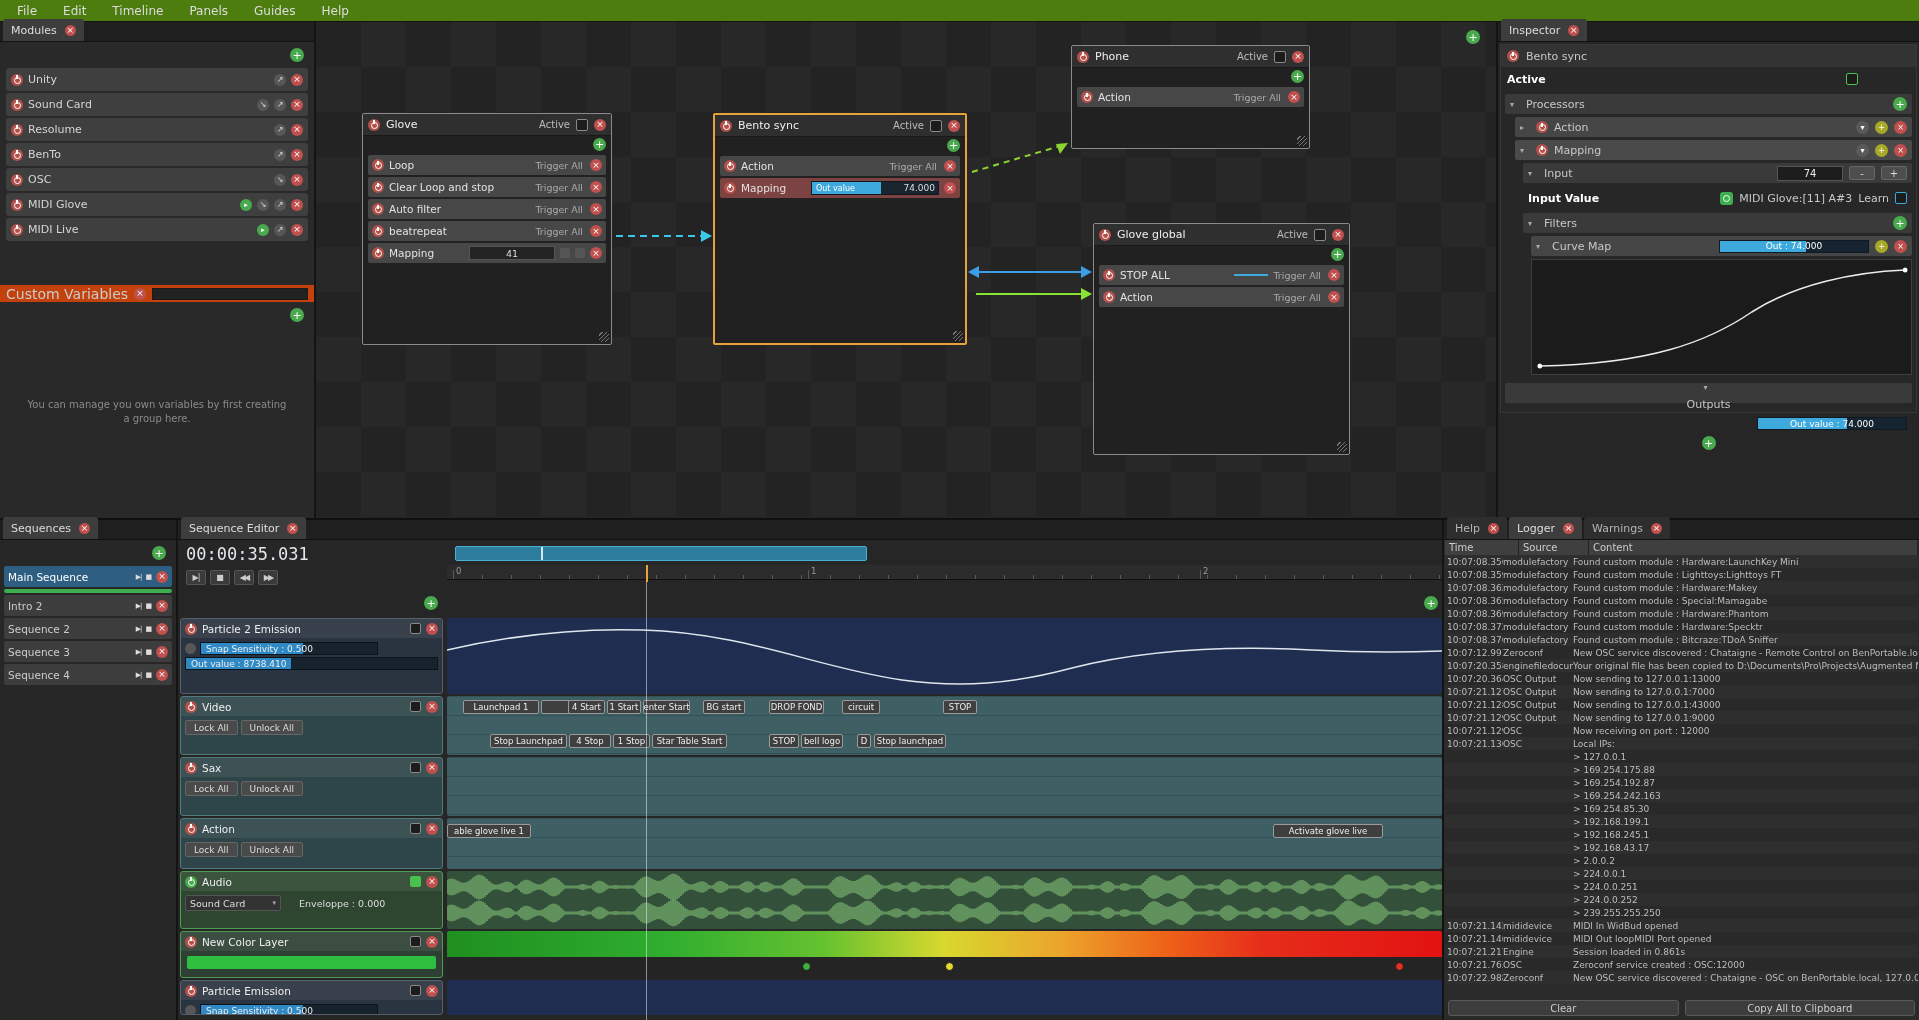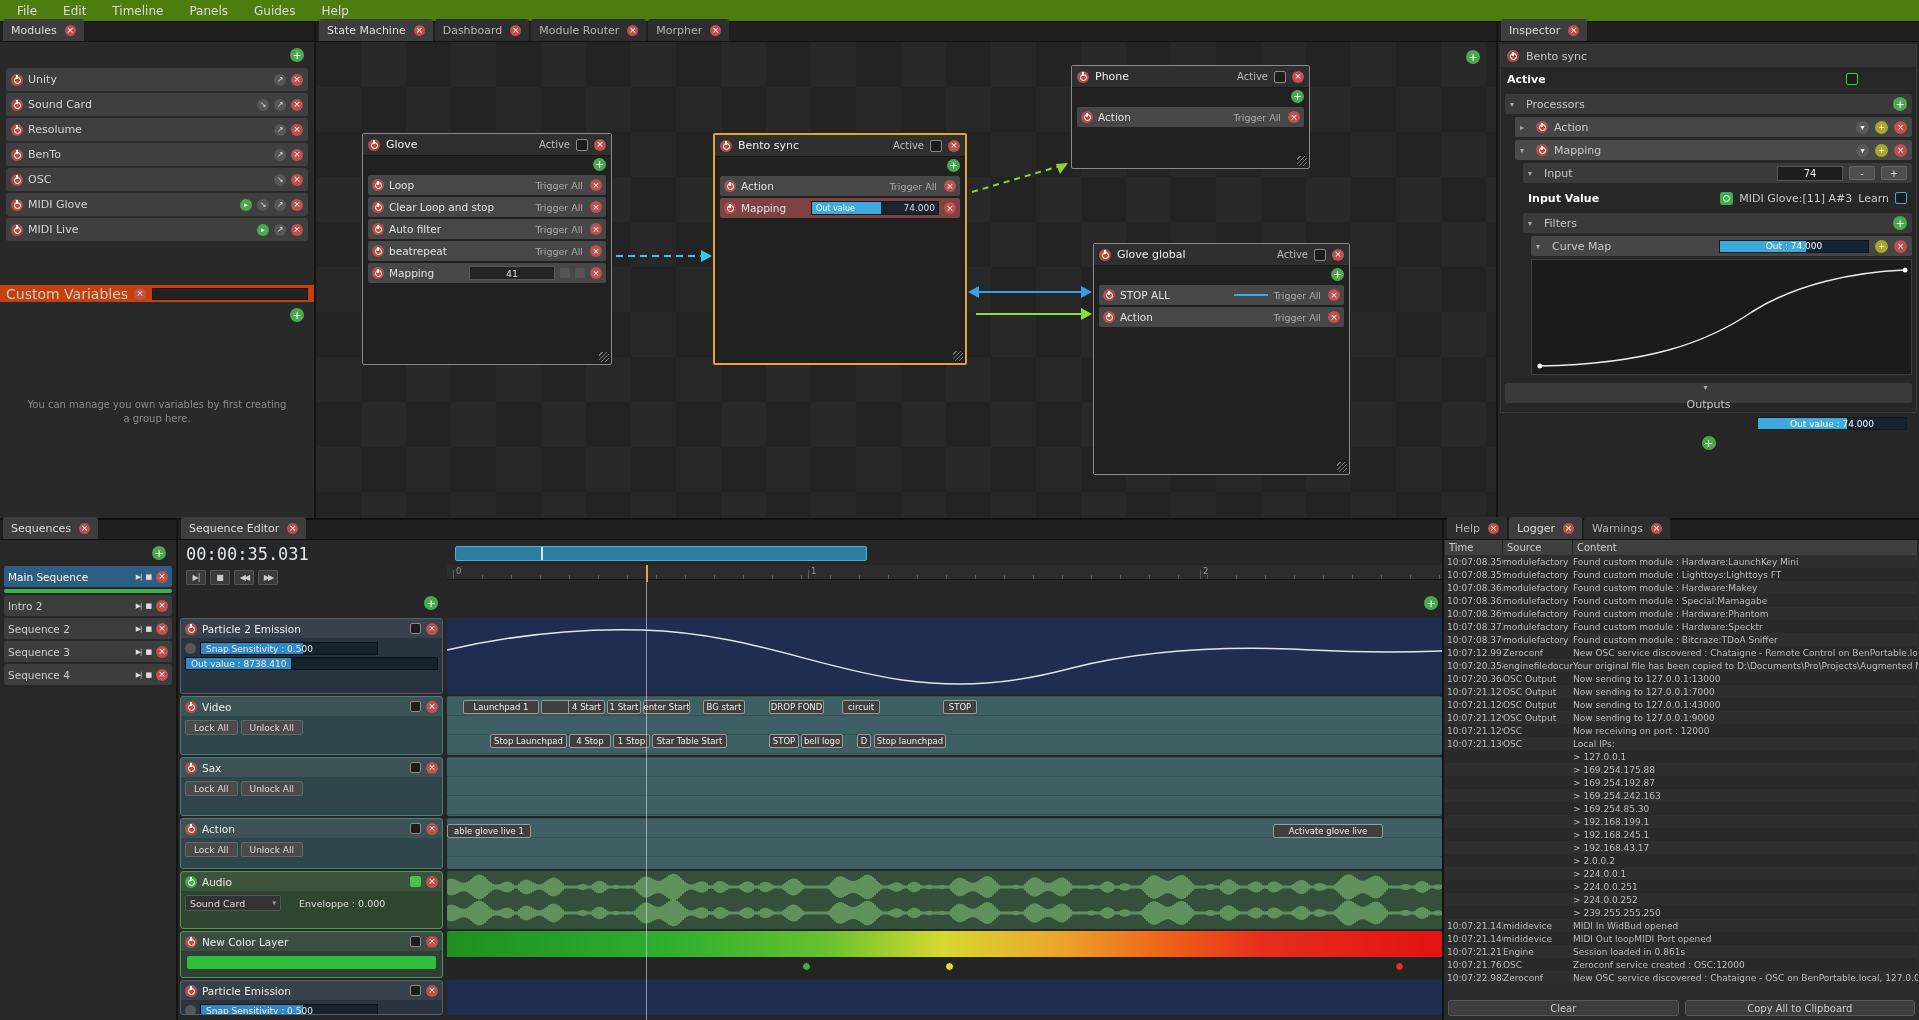"State Machine" div.tabbar { html: <div> <div> <span>State Machine</span> <span></span> </div> <div> <span>Dashboard</span> <span></span> </div> <div> <span>Module Router</span> <span></span> </div> <div> <span>Morpher</span> <span></span> </div> </div> -> none }
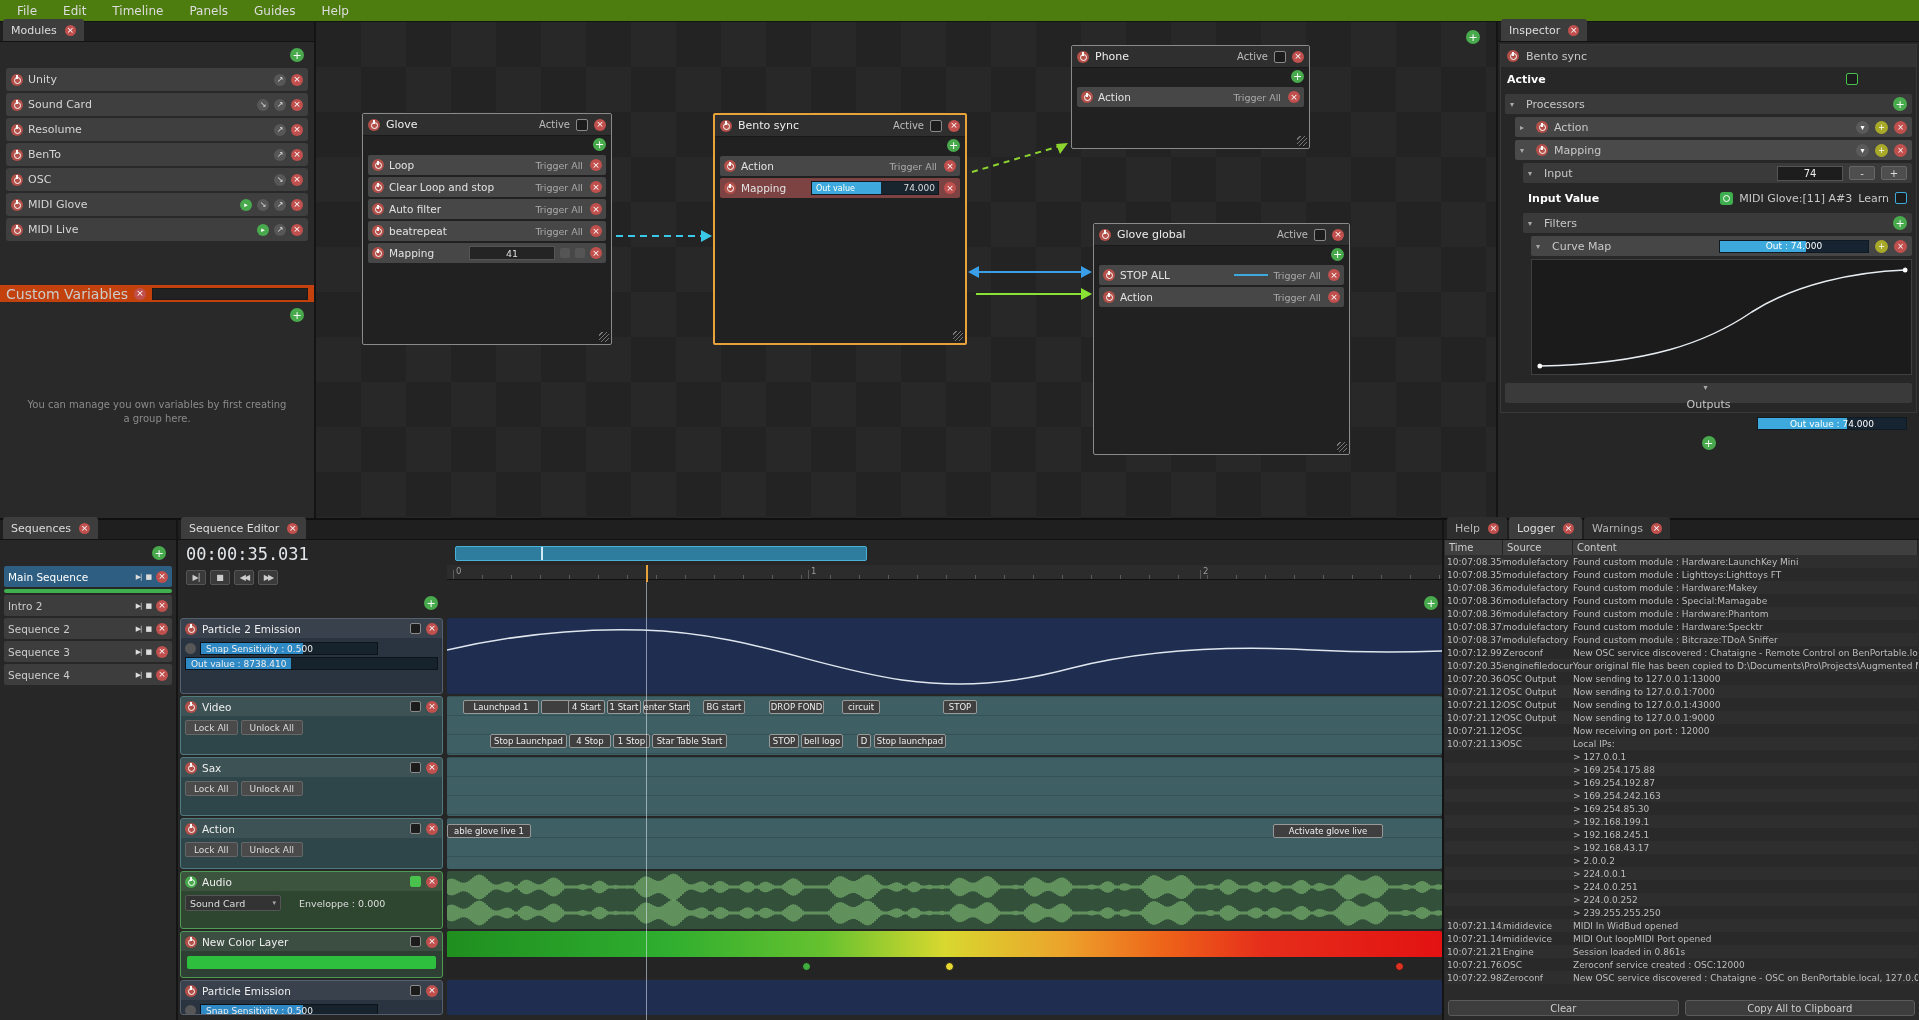"Time" .lh-time { width: 58px -> 74px }
